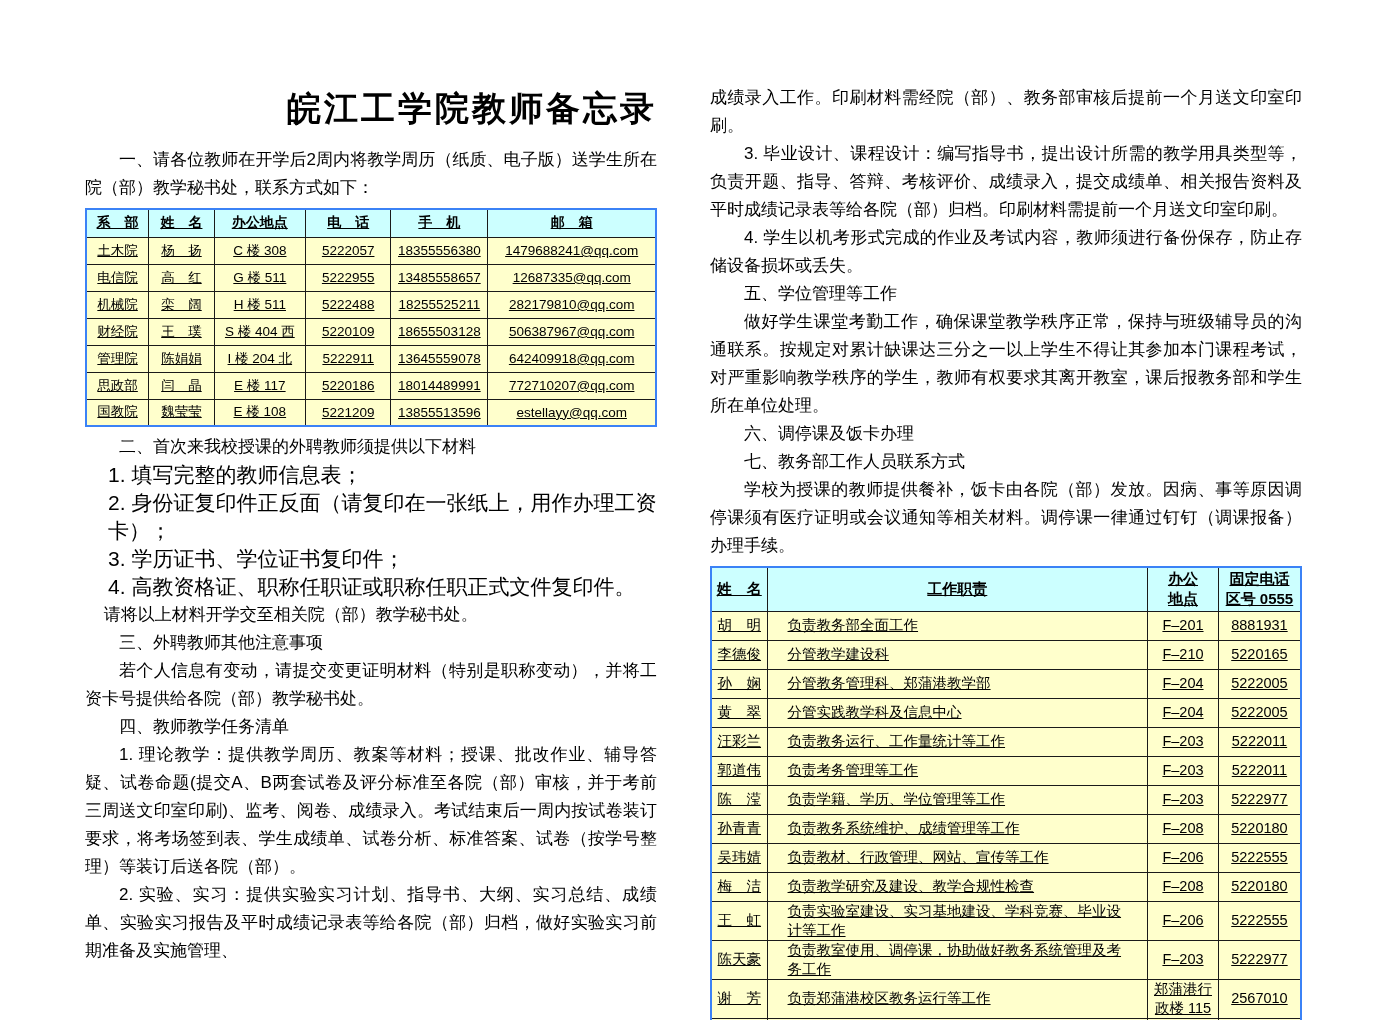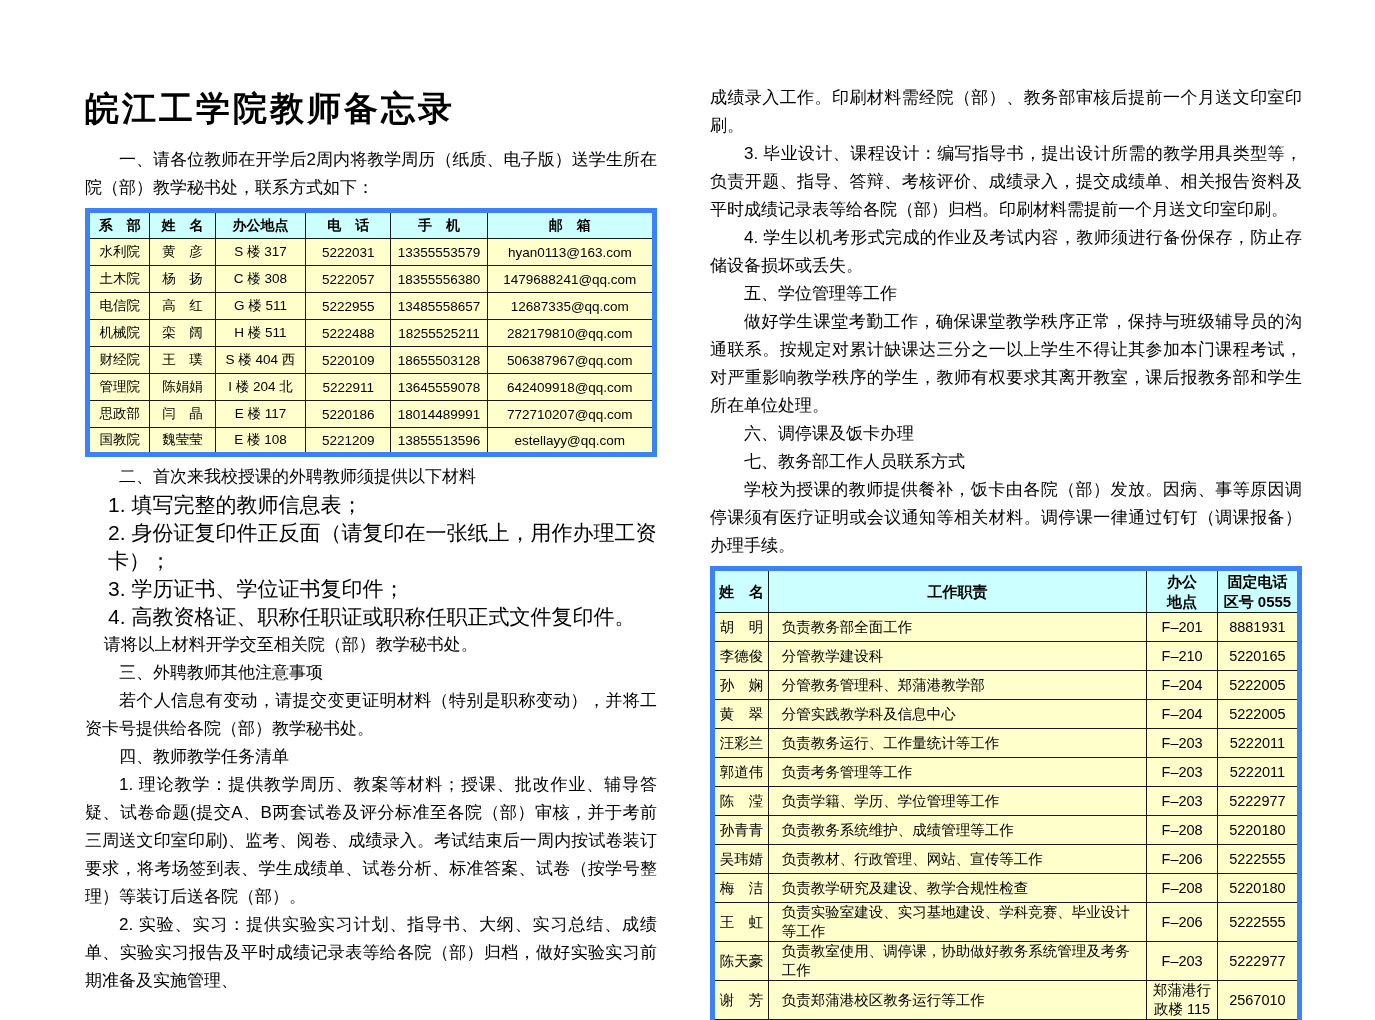"皖江工学院教师备忘录" .doc-title { text-align: left -> right }
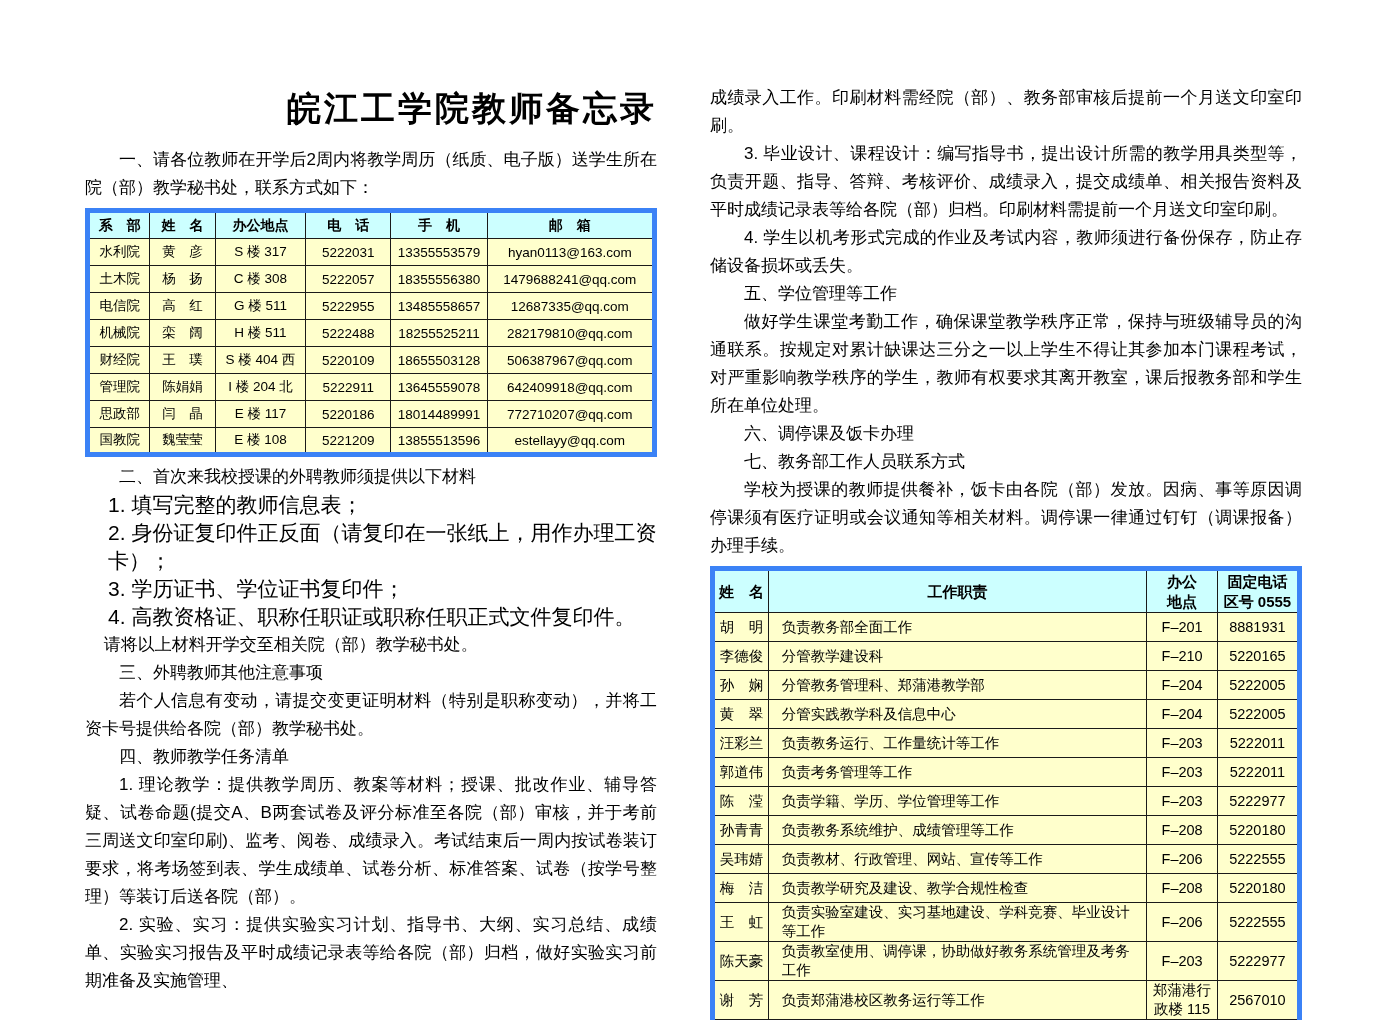"系 部" table.tbl { border: 5px solid #3b82f6 -> 2px solid #3b82f6; text-decoration: none -> underline }
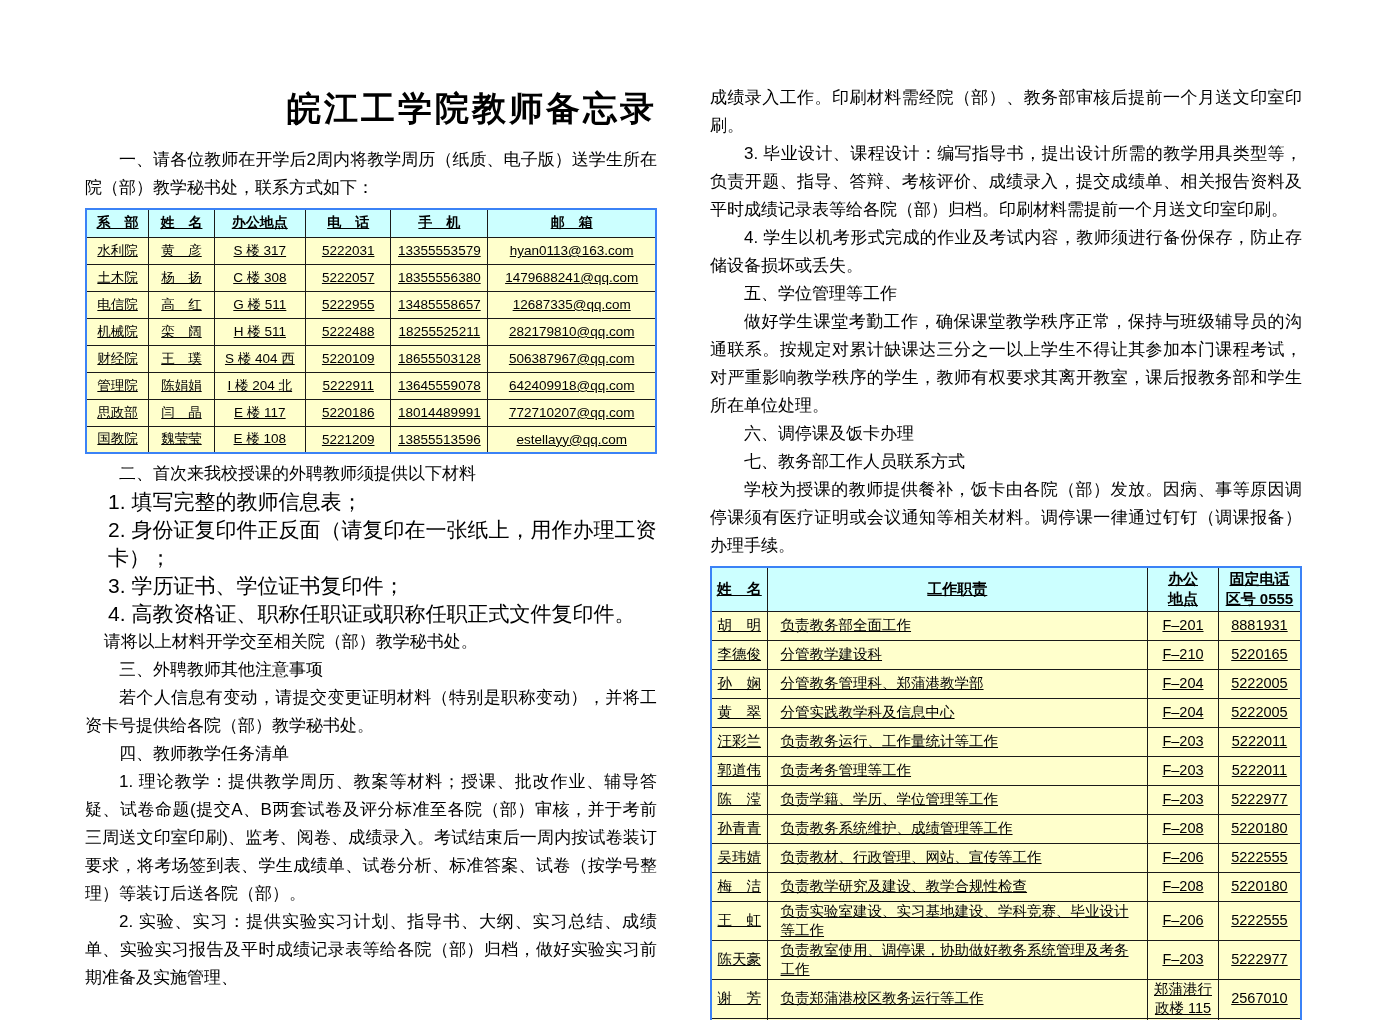"水利院" tr { html: <tr> <td>水利院</td> <td>黄 彦</td> <td>S 楼 317</td> <td>5222031</td> <td>13355553579</td> <td>hyan0113@163.com</td> </tr> -> none }
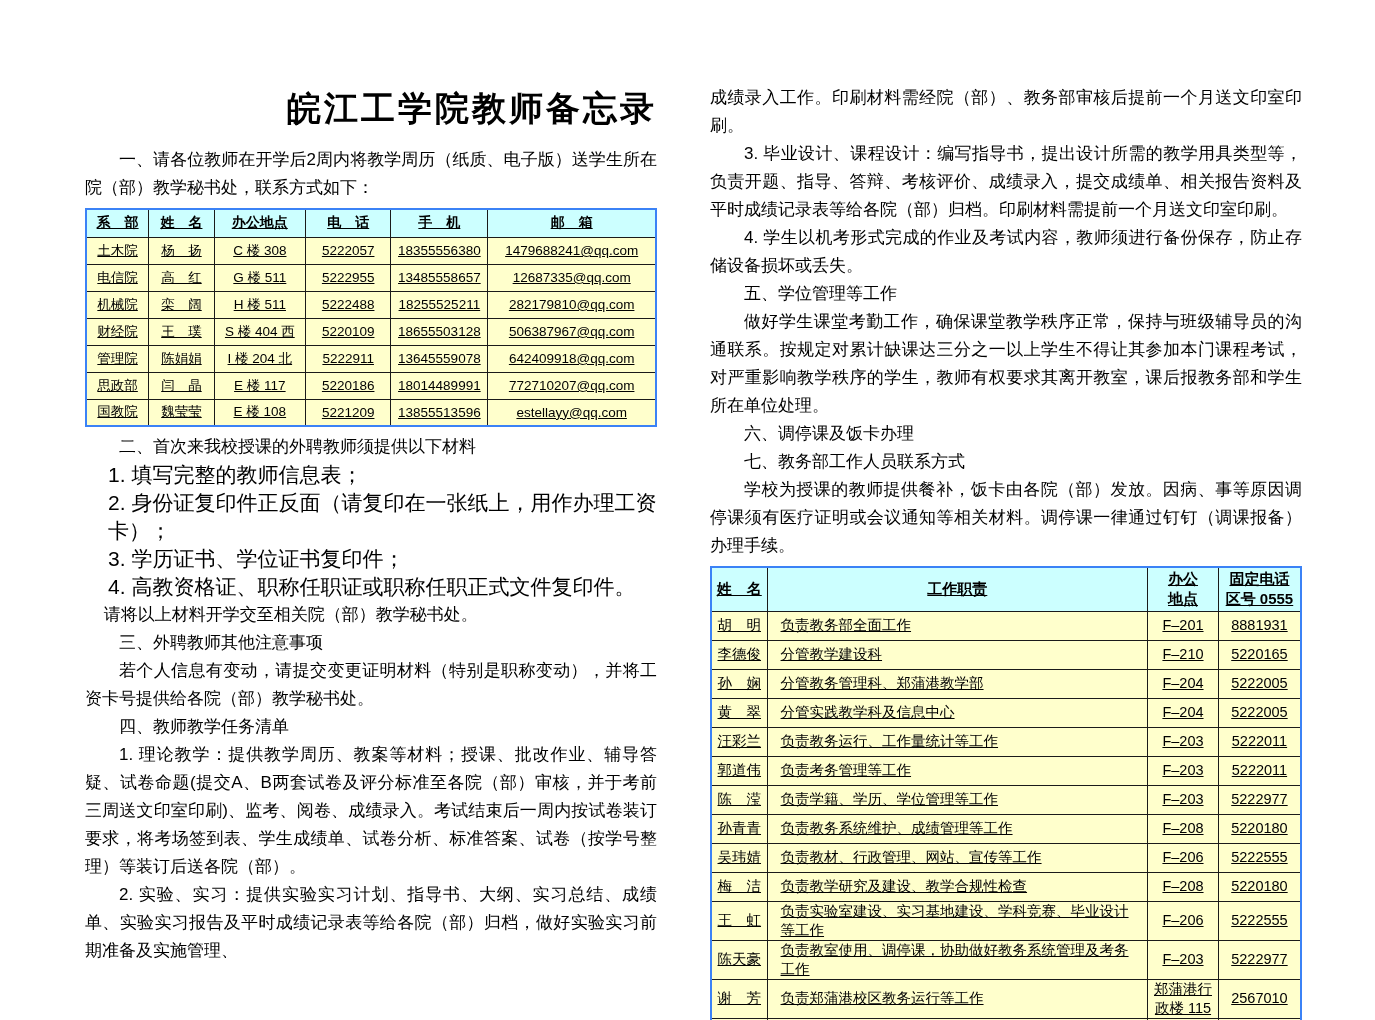"负责教务部全面工作" .tbl2 td:nth-child(2) { padding: 0 13px -> 0 20px }
